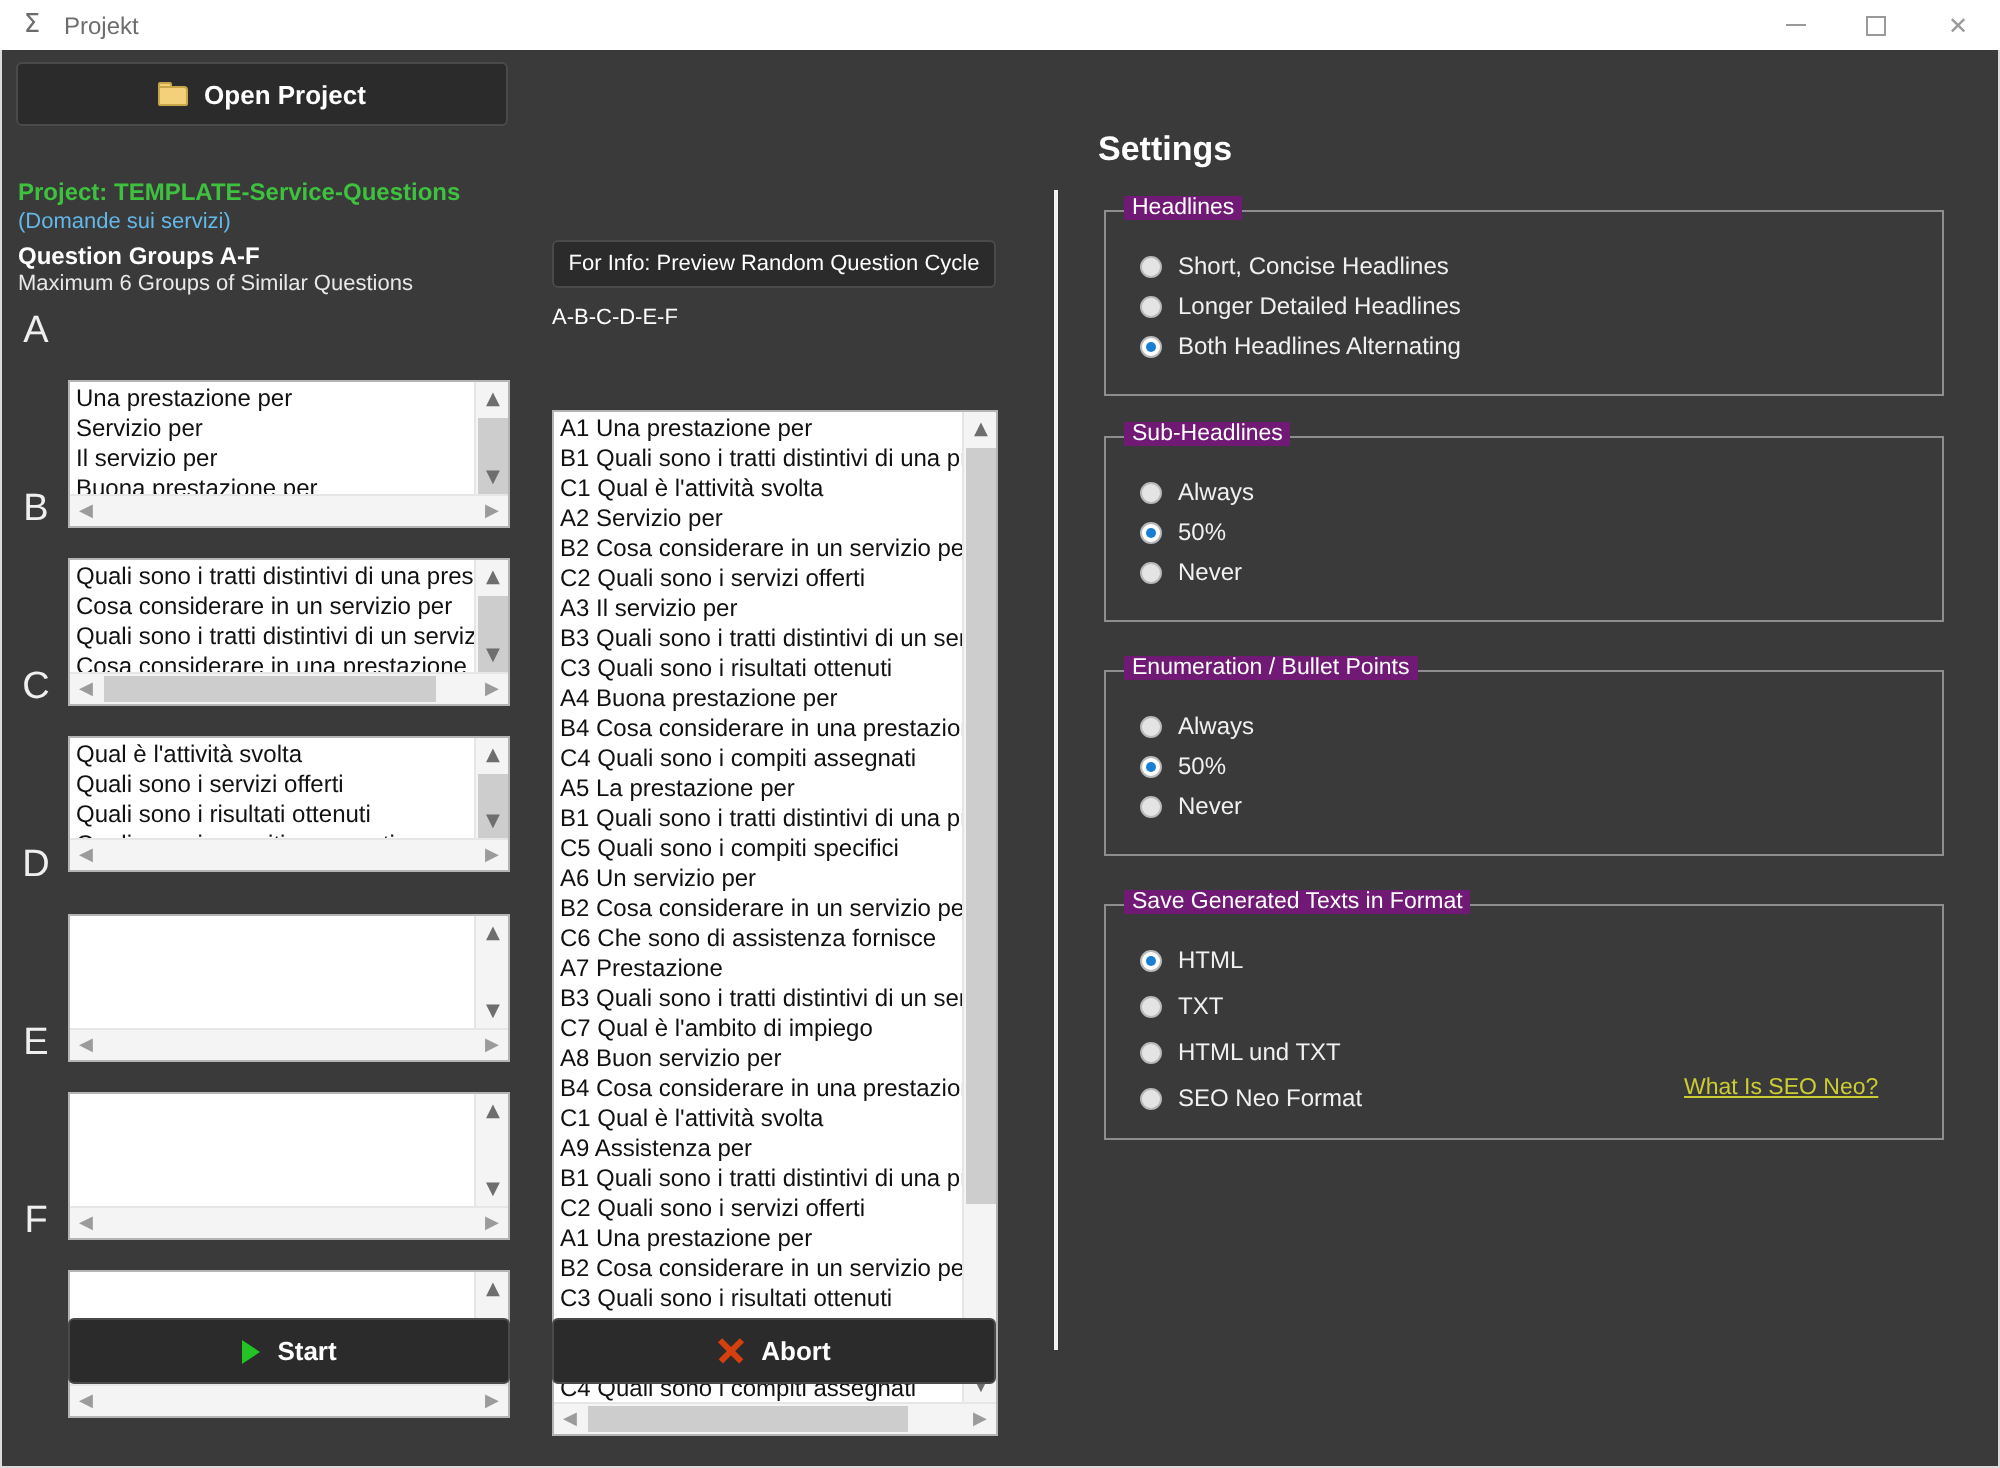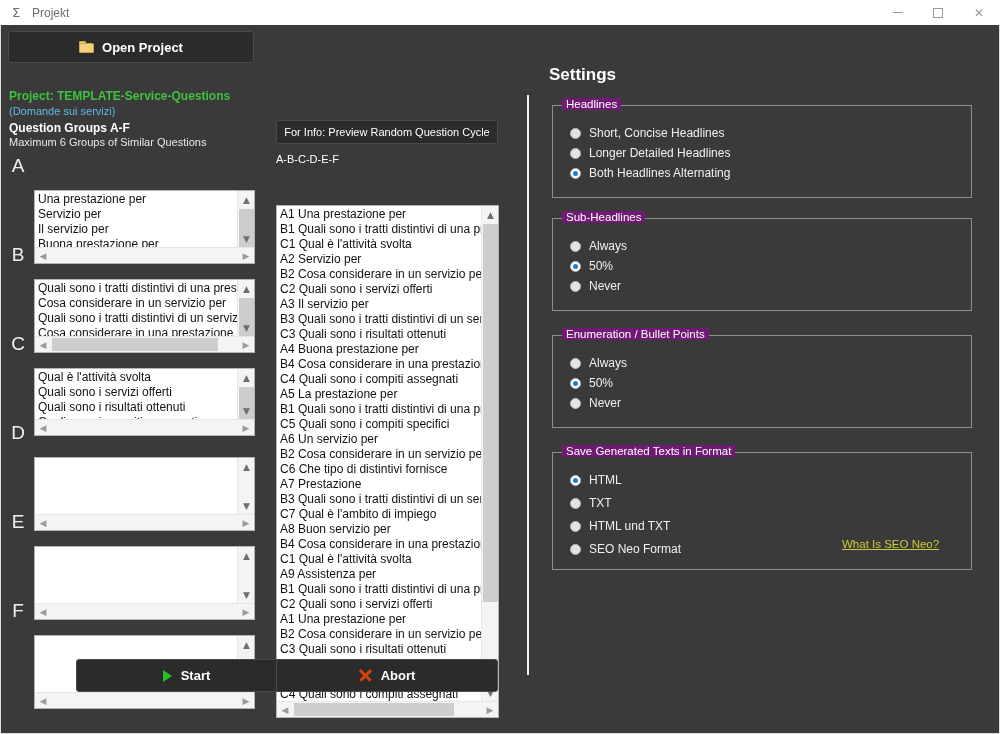"C6 Che tipo di distintivi" div.lb-row { text: tipo di distintivi -> sono di assistenza }
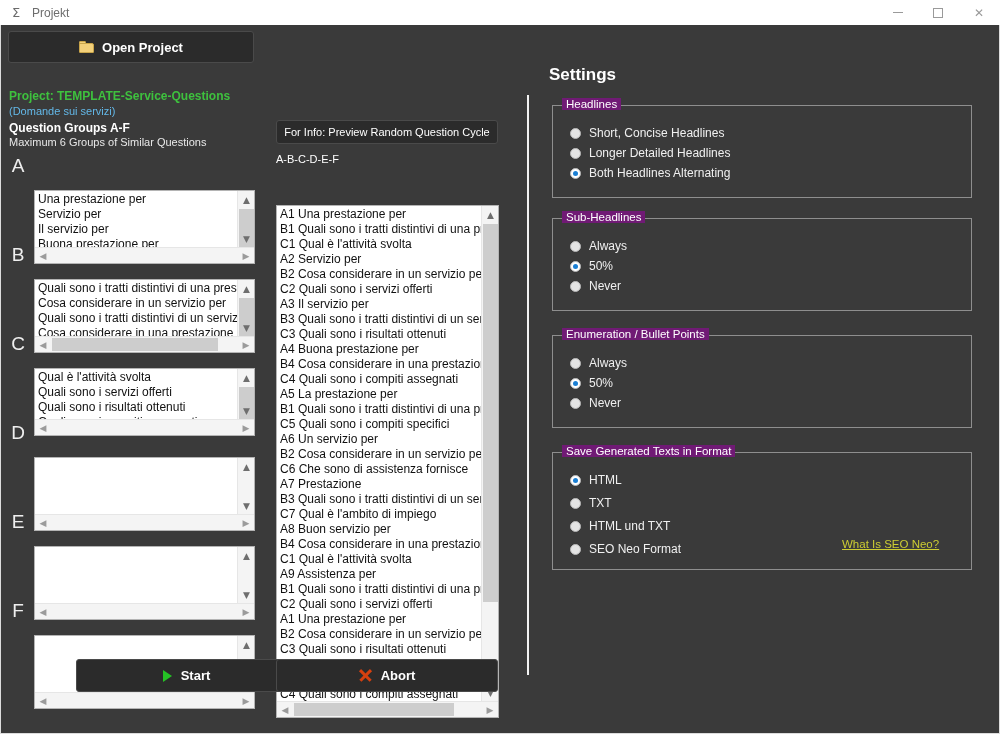"Start" div.bottom-btn { margin-left: 42px -> none }
